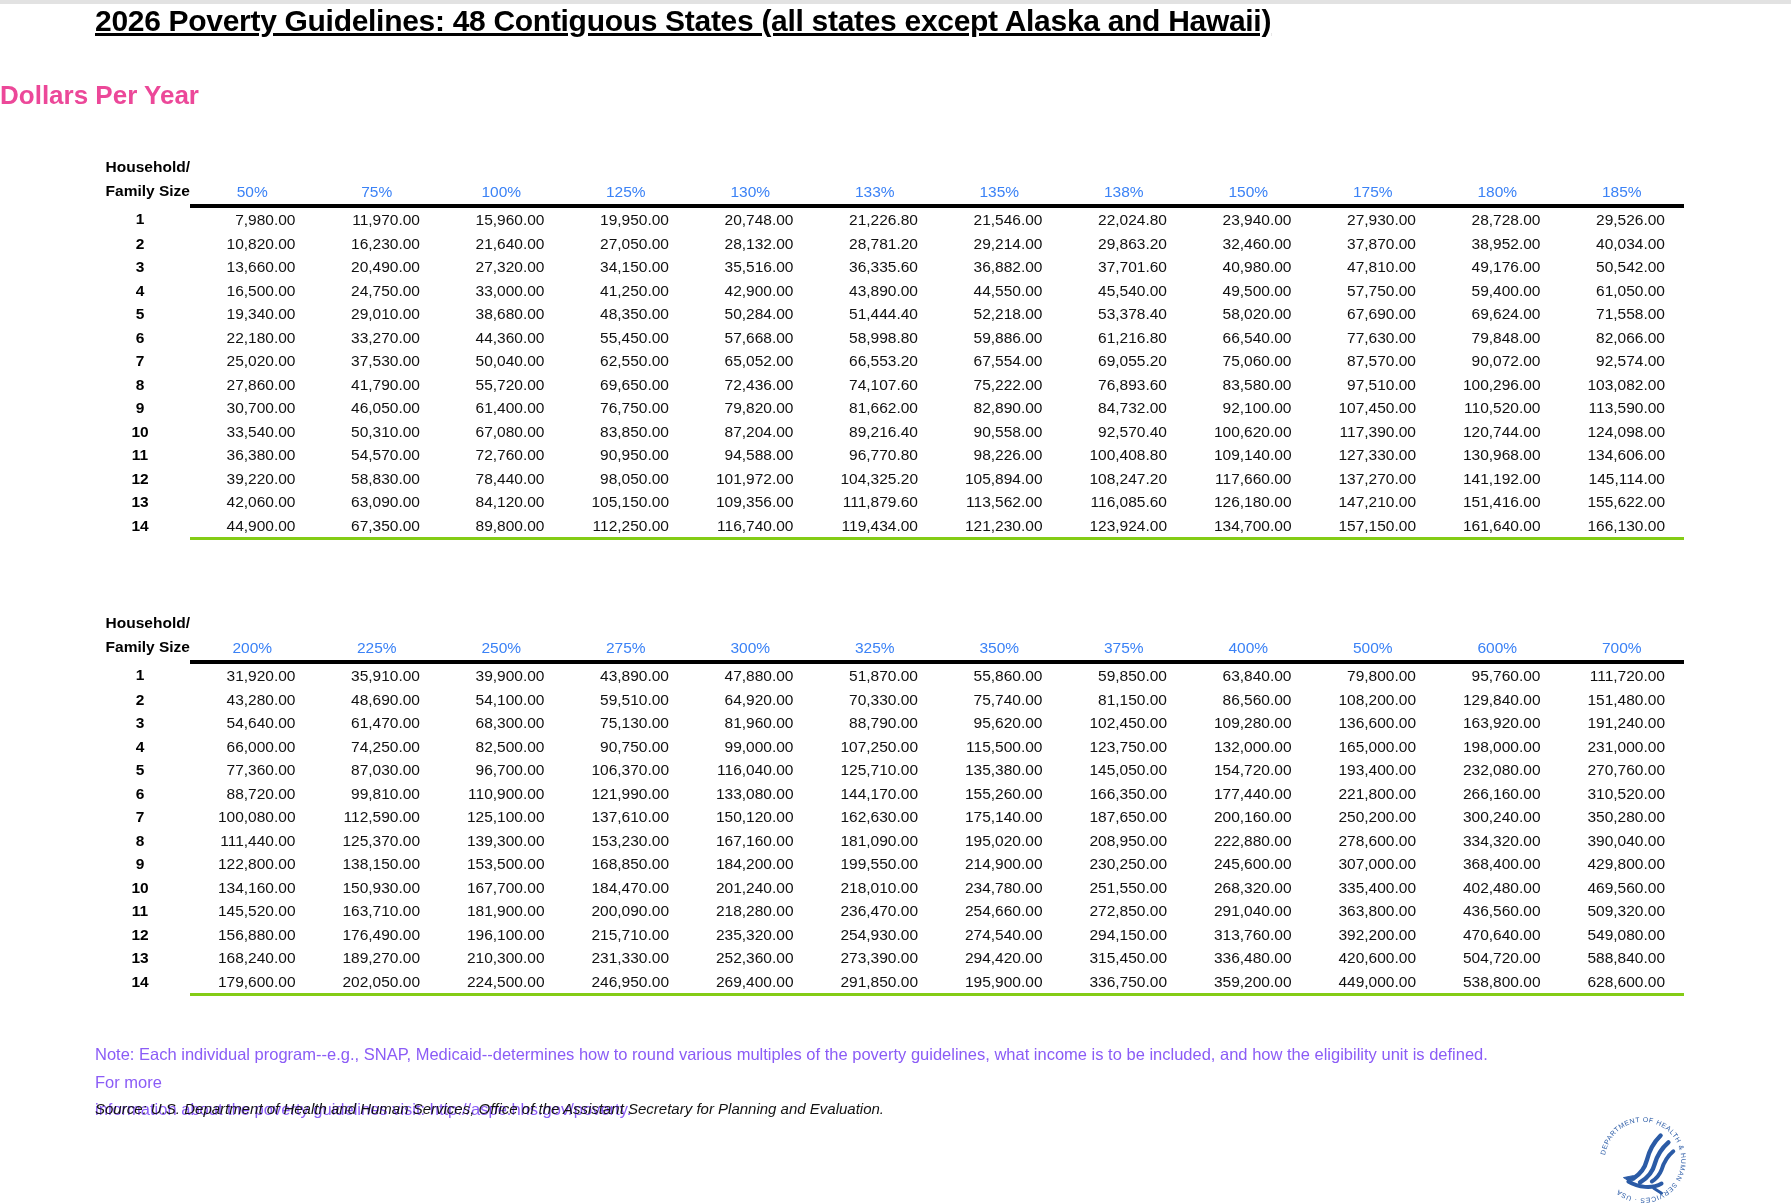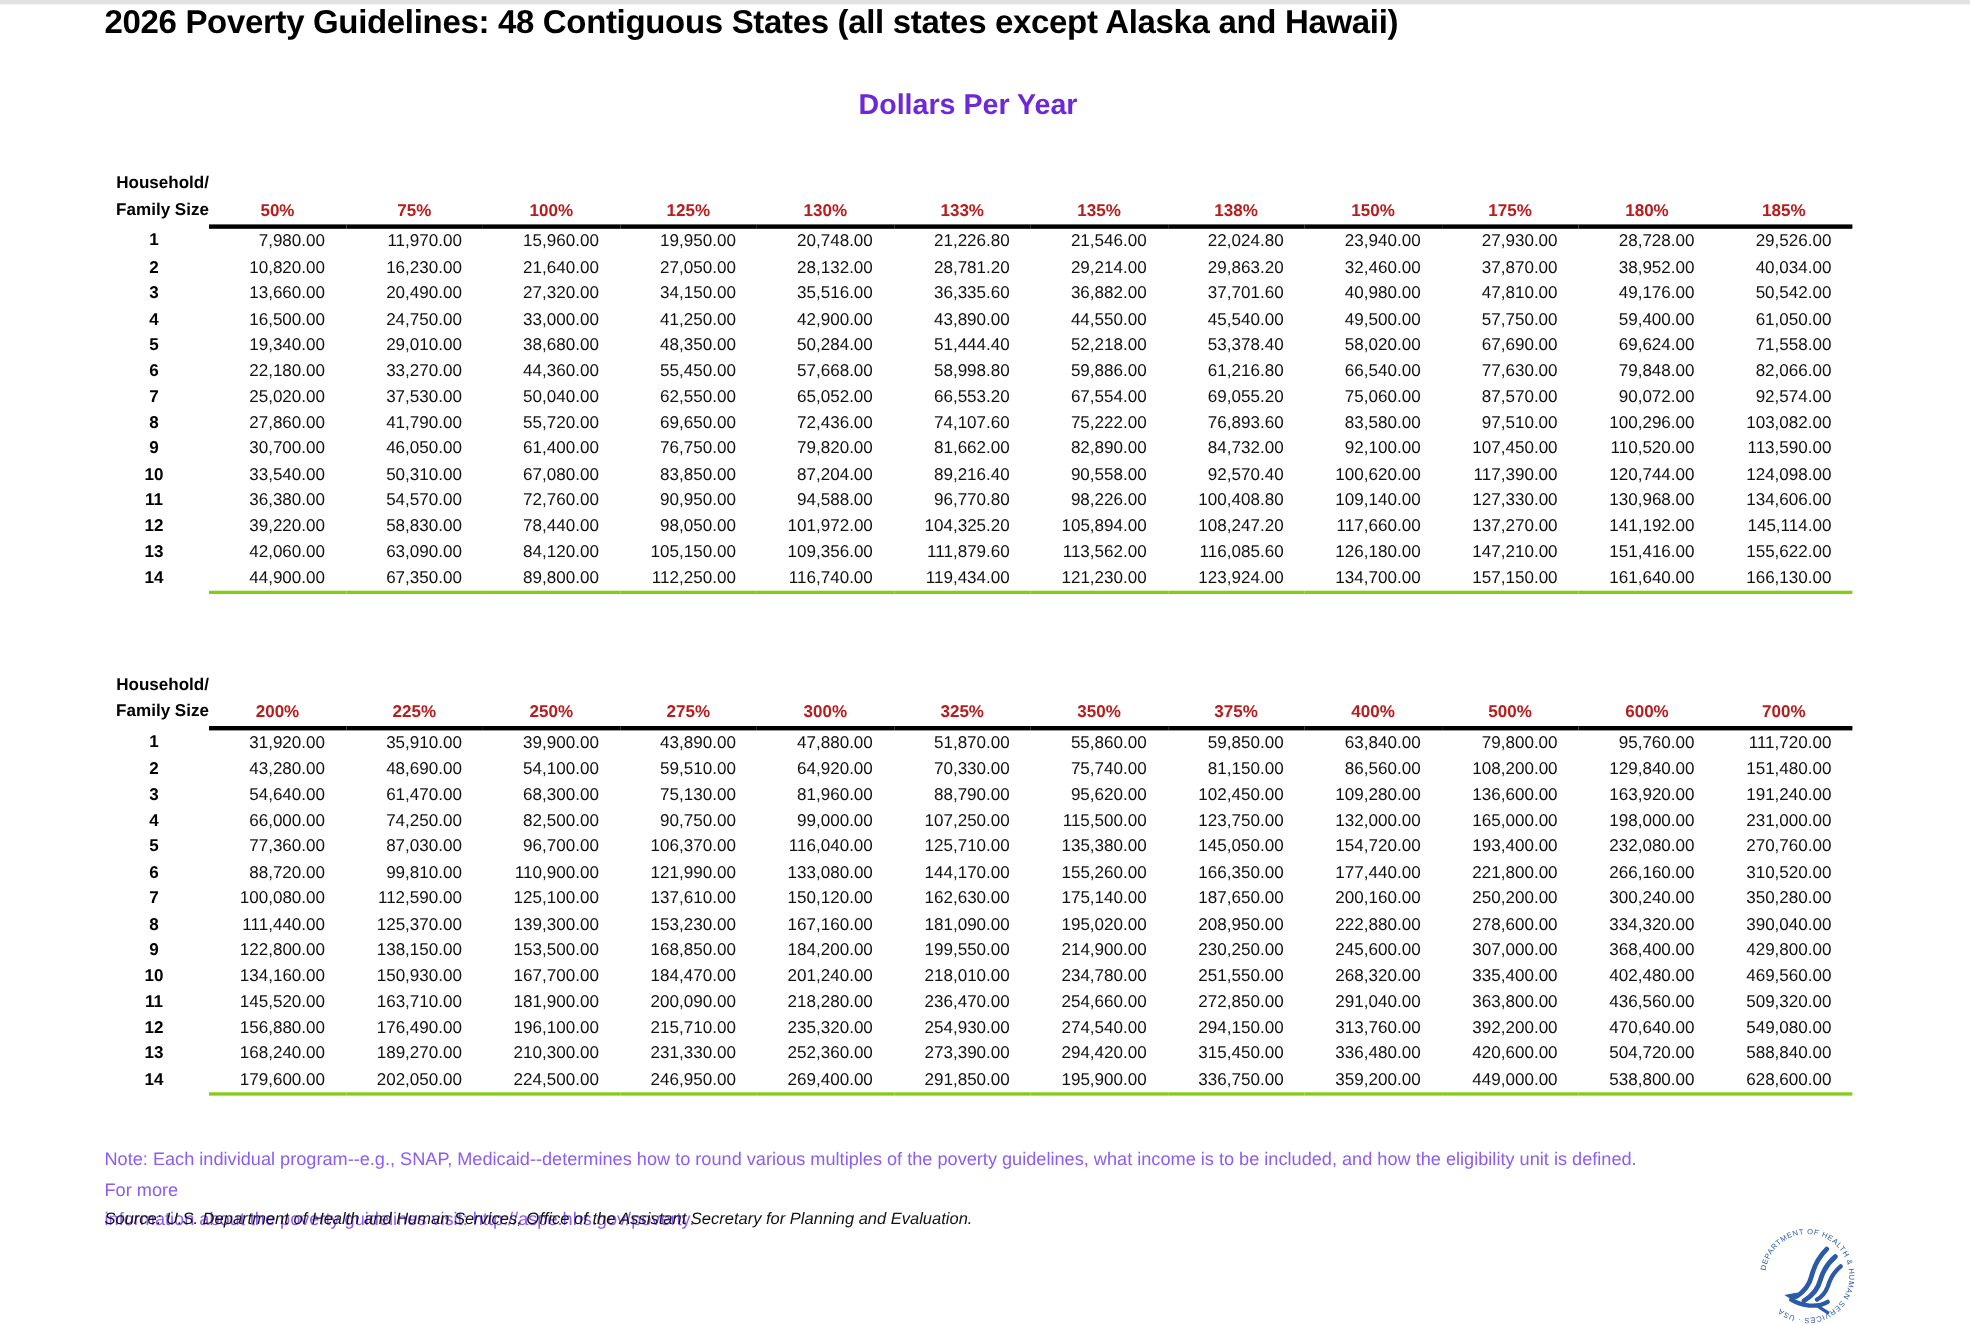"2026 Poverty Guidelines: 48 Contiguous" .title { text-decoration: none -> underline }
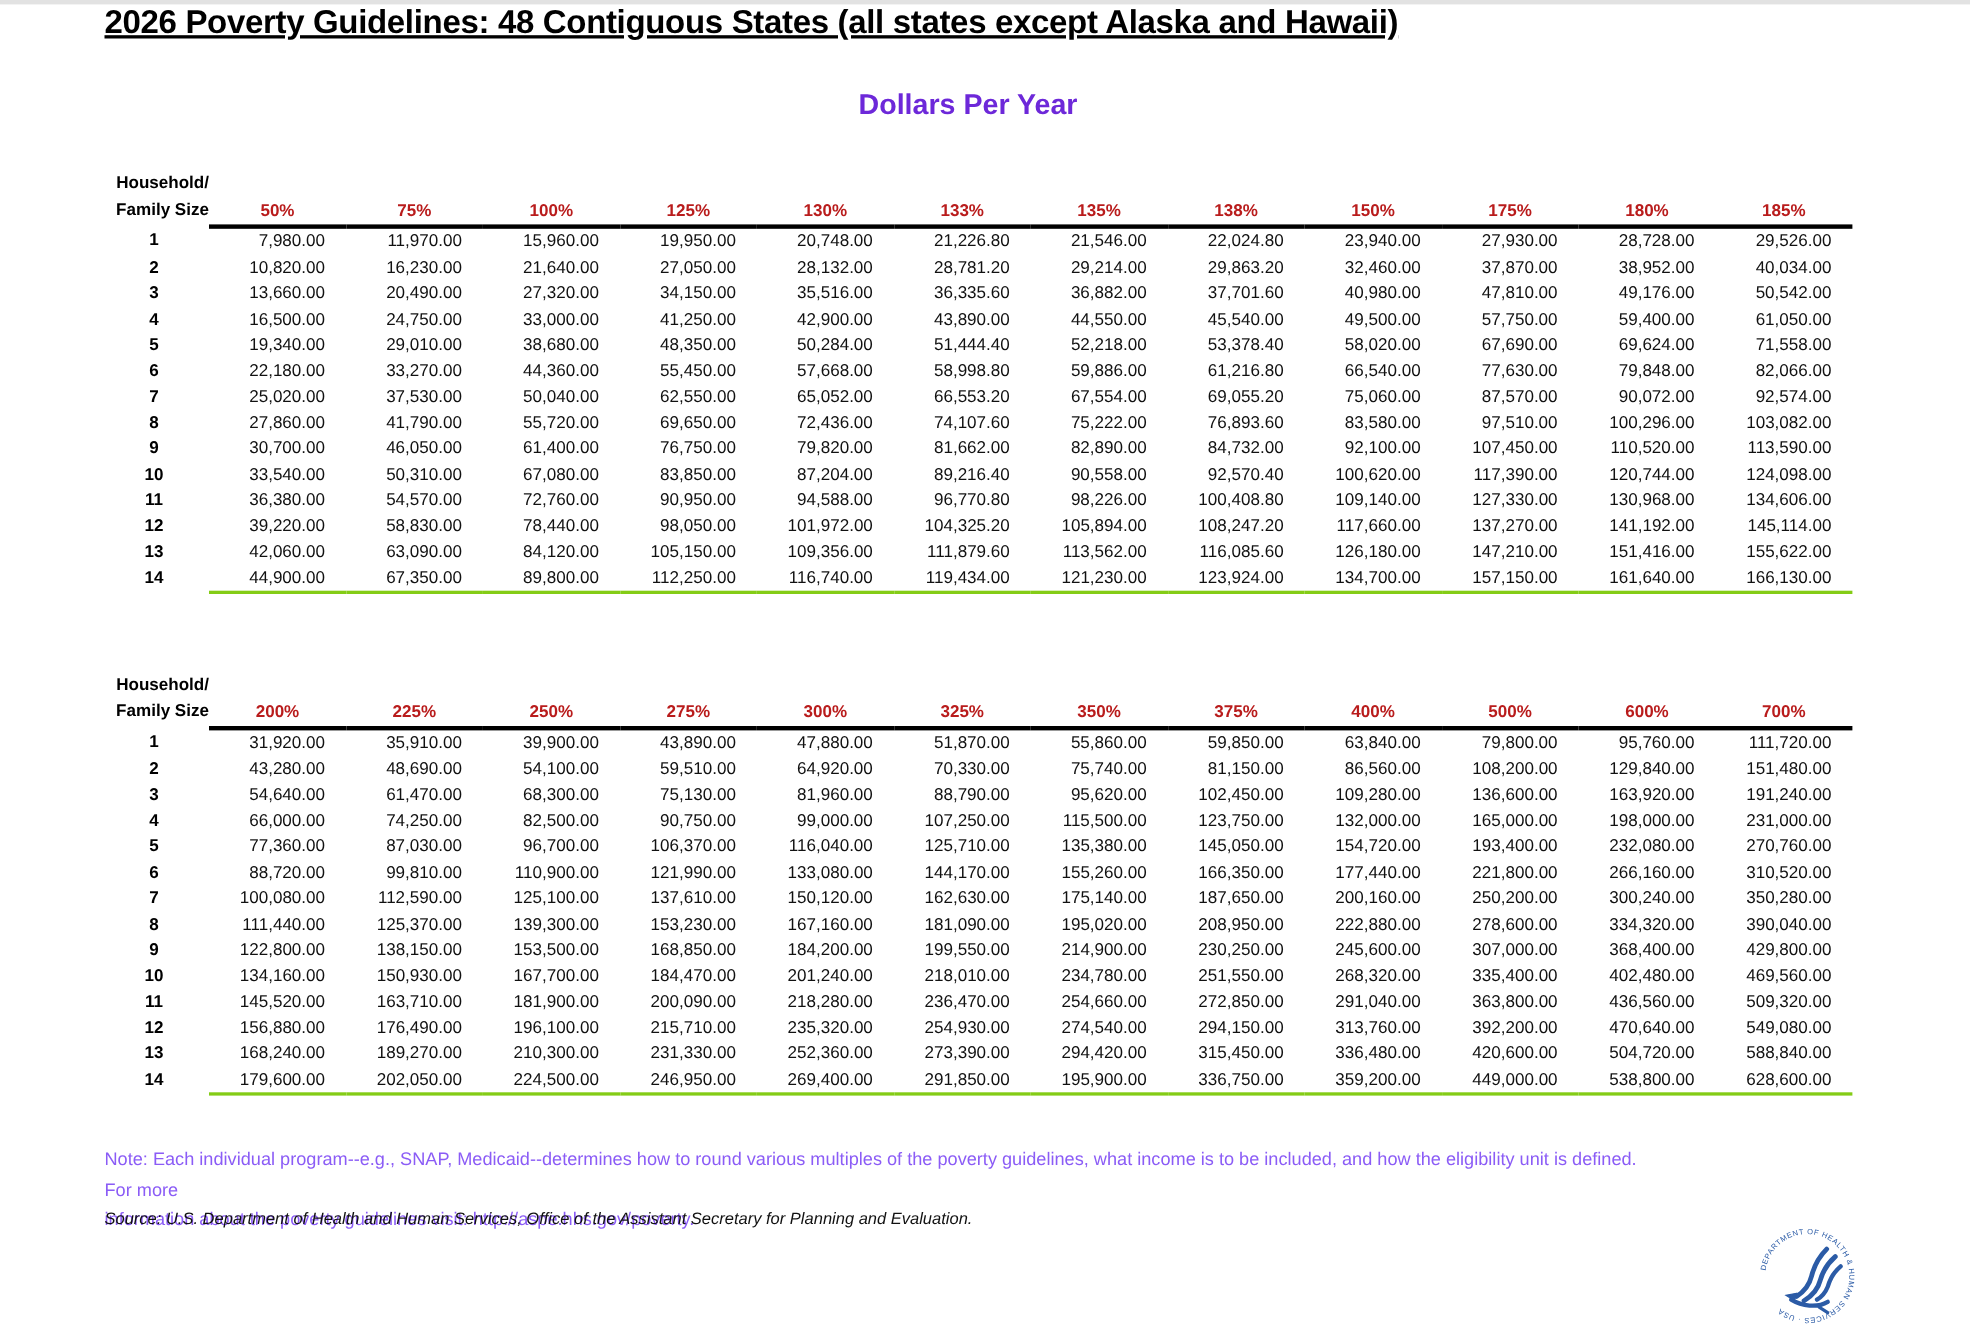"Dollars Per Year" .subtitle { color: #6d28d9 -> #ec4899; text-align: center -> none }
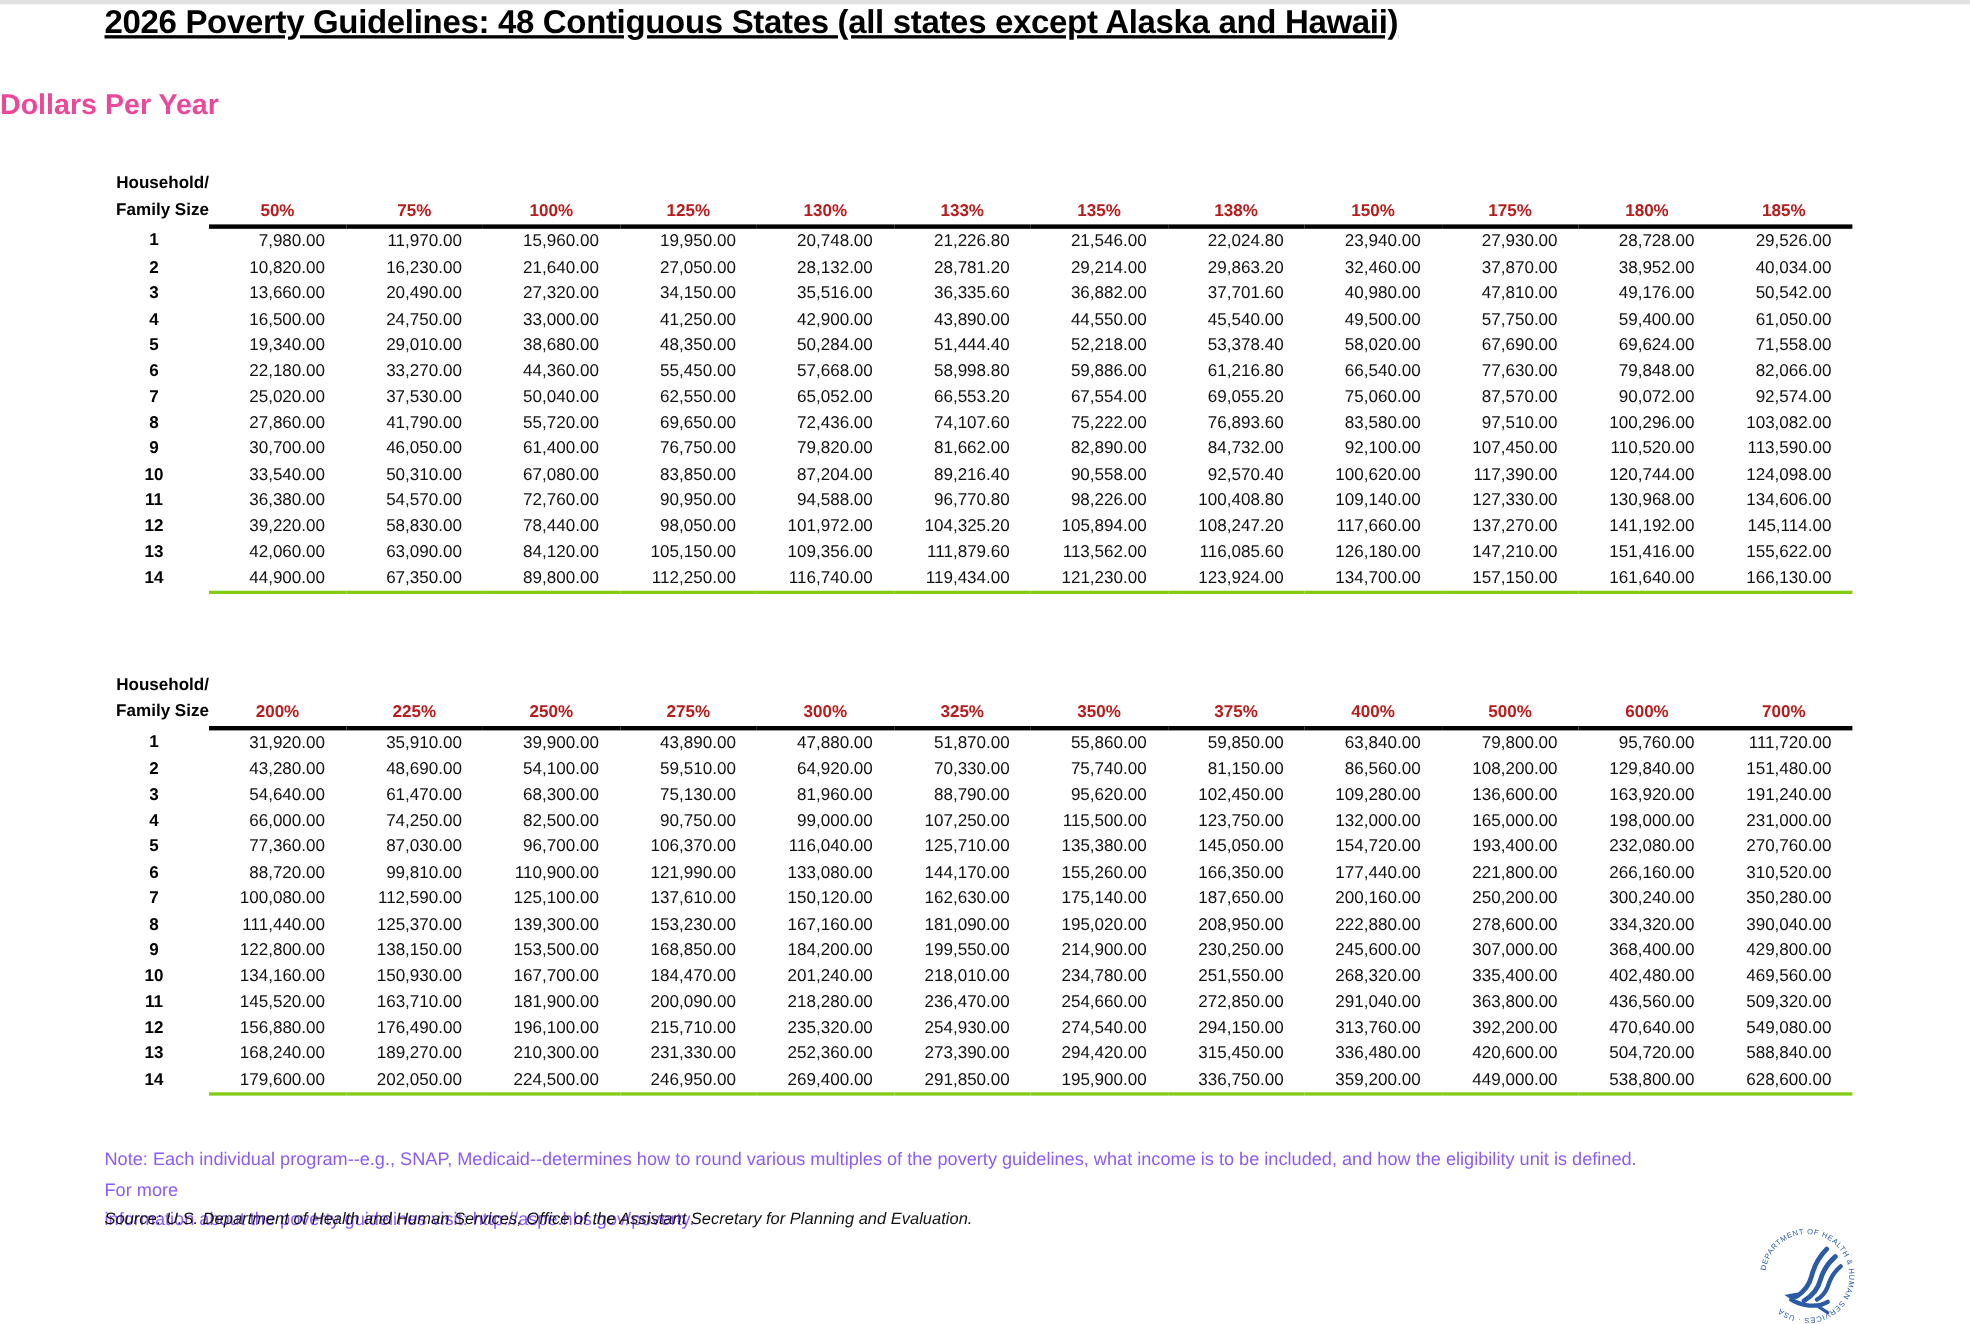"50%" table.ptable th.pct { color: #b91c1c -> #3b82f6; font-weight: bold -> normal }
